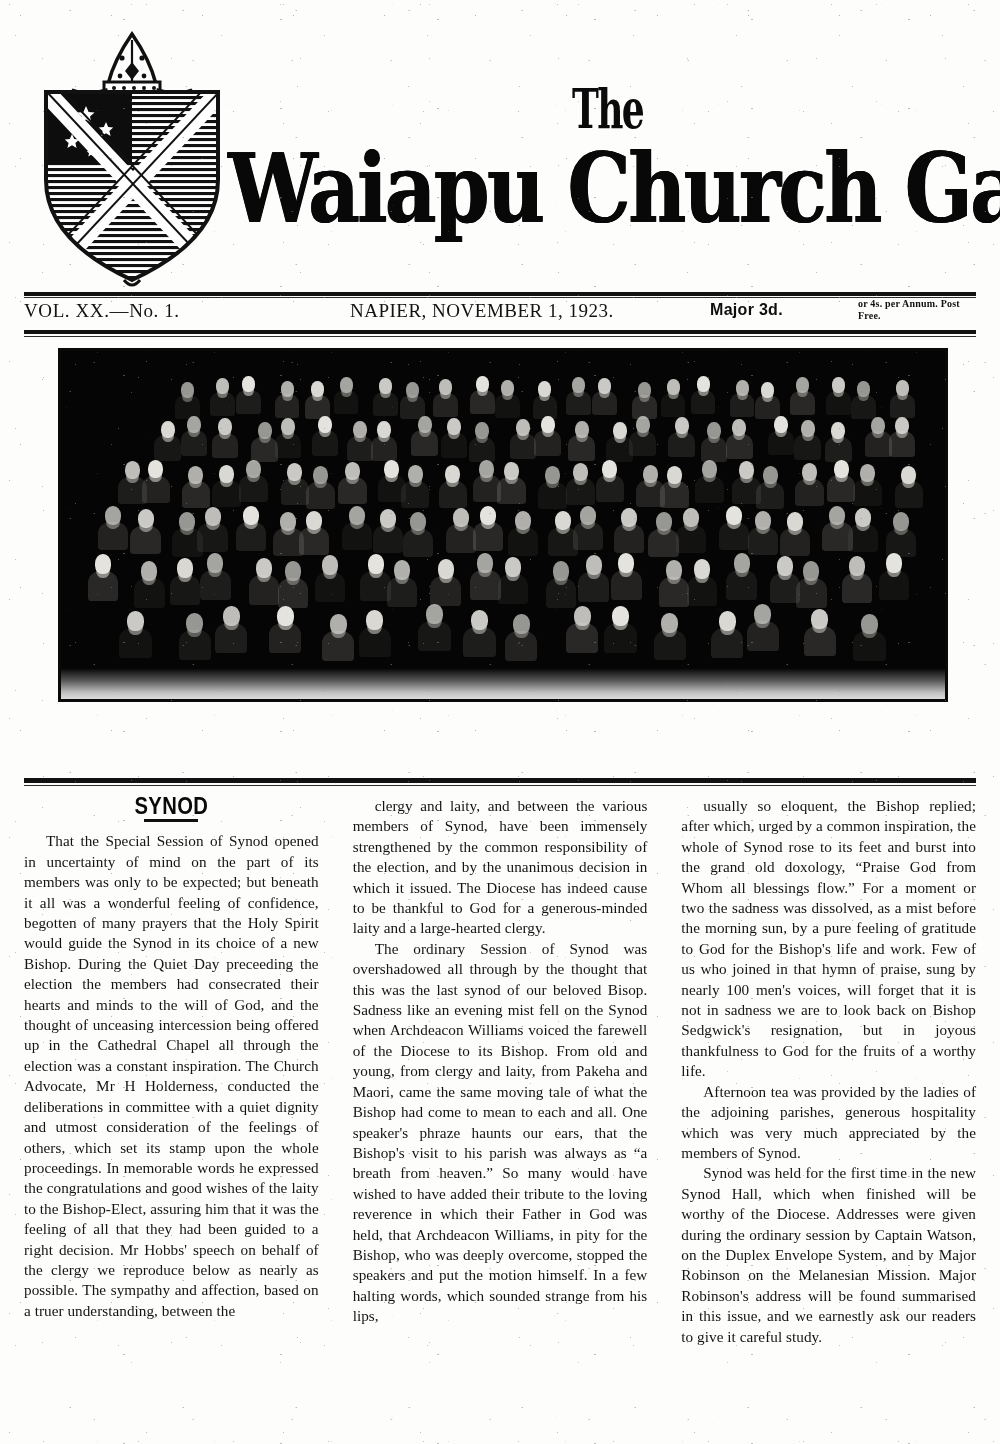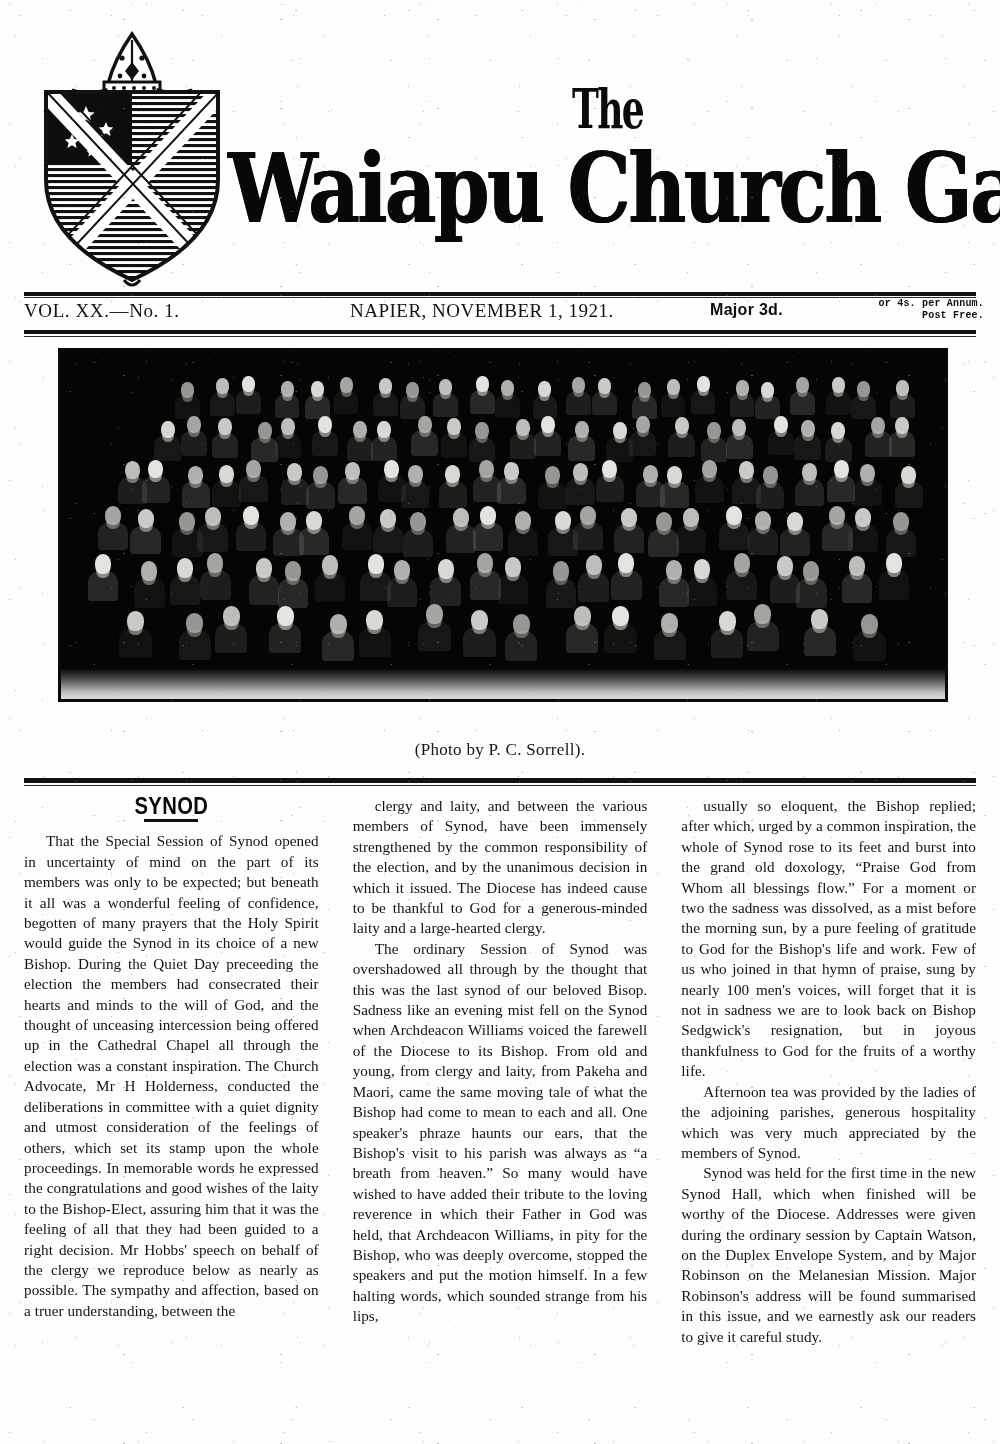"NAPIER, NOVEMBER 1, 1921." div.imprint-place { text: 1921 -> 1923 }
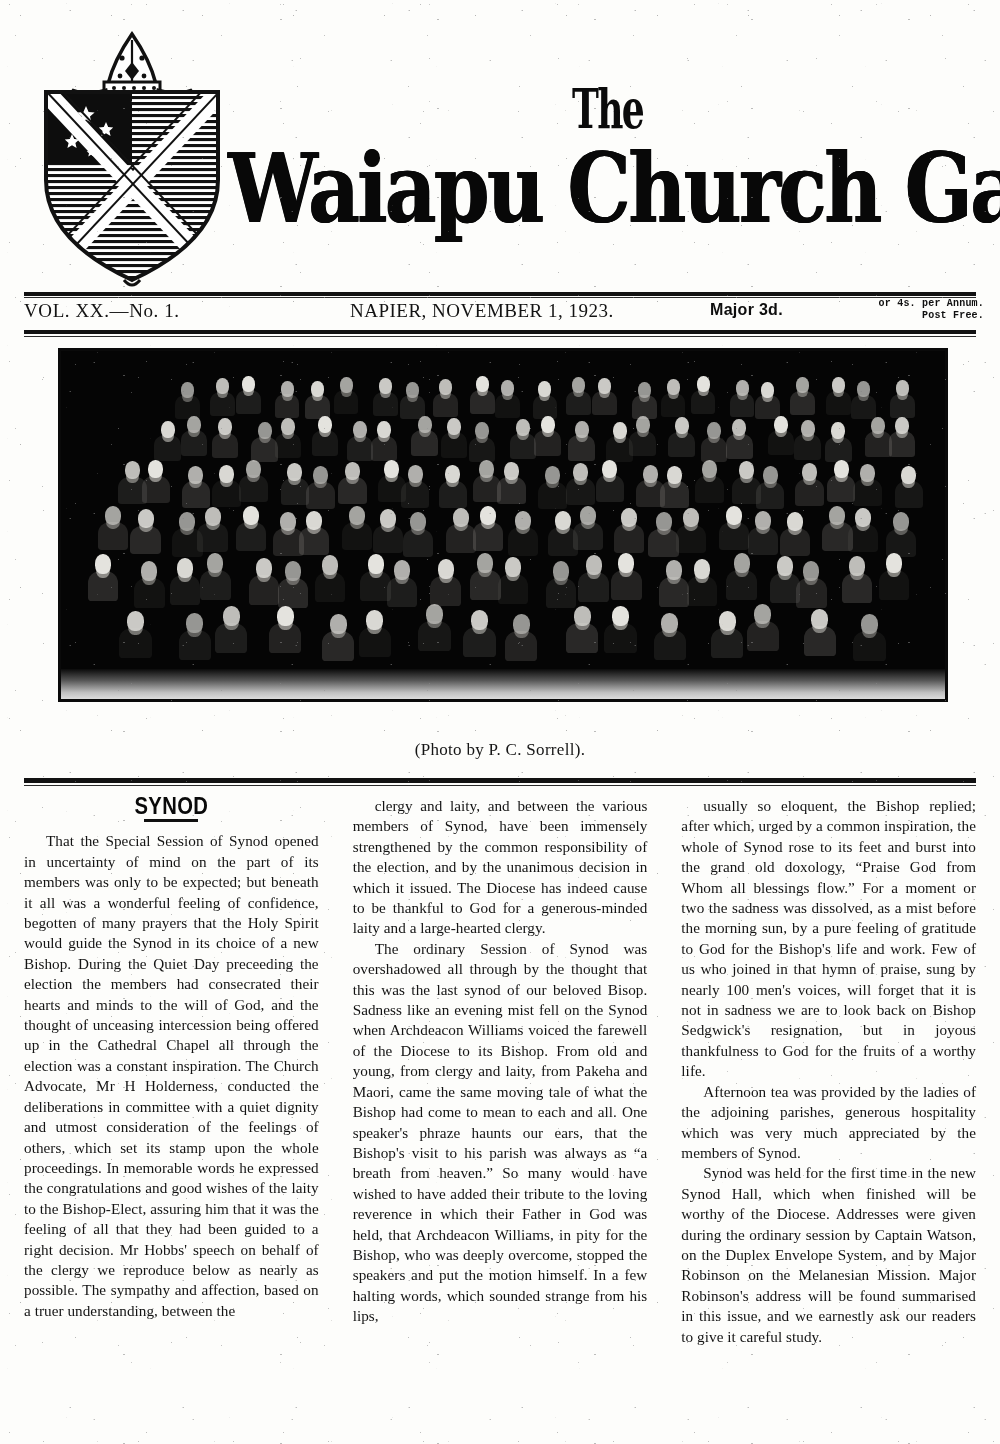"or 4s. per Annum. Post" .imprint-sub { font-family: Liberation Mono, monospace -> Liberation Serif, serif; text-align: right -> left }
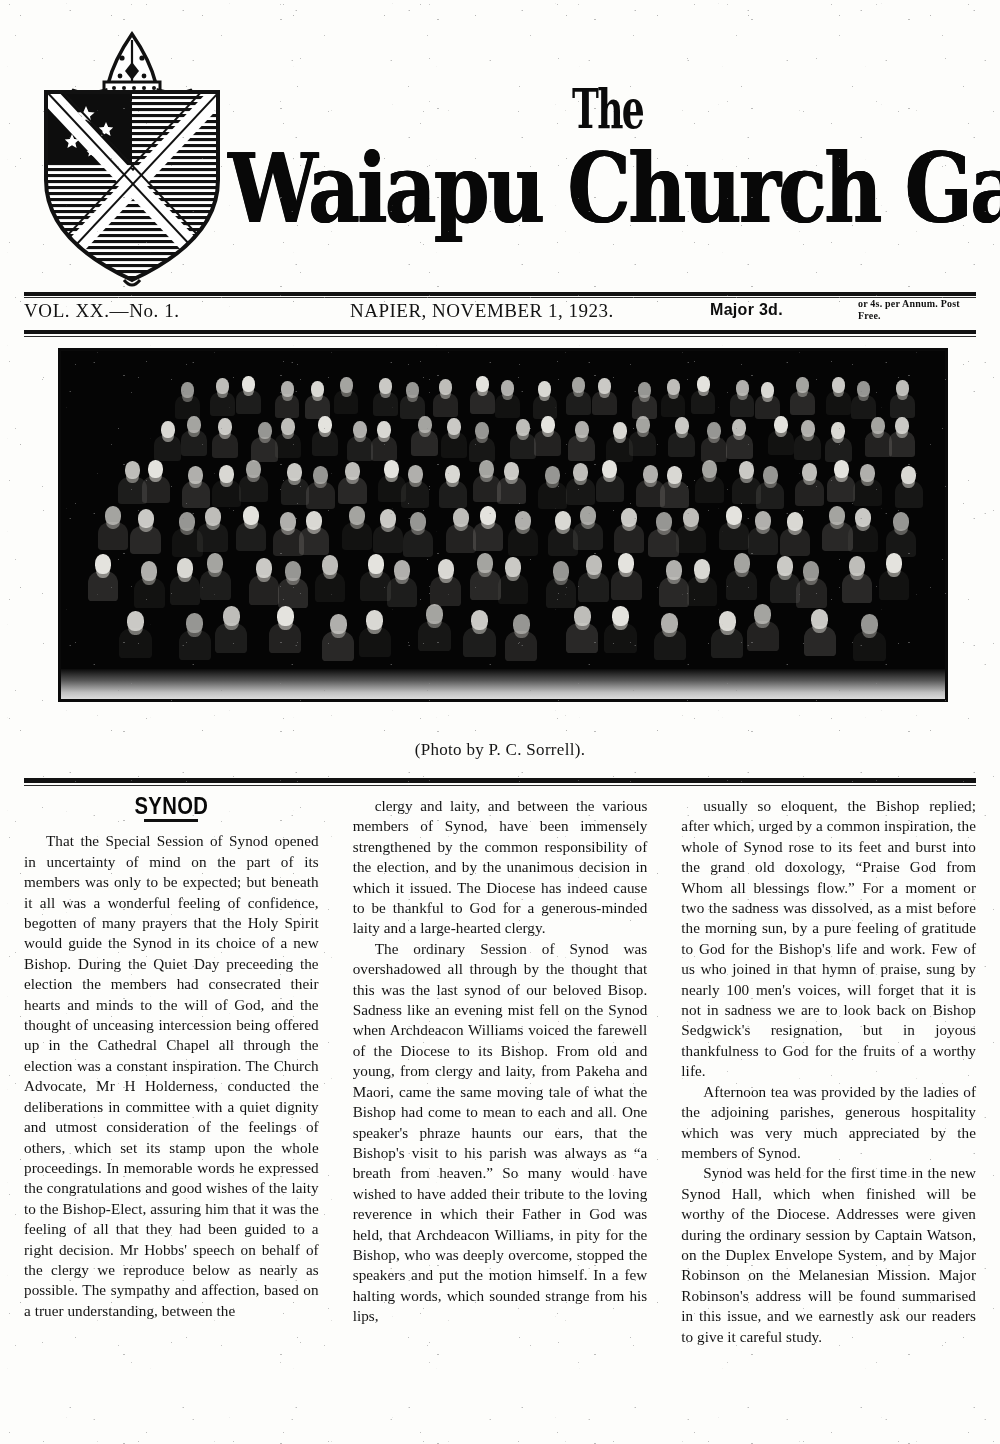"(Photo by P. C. Sorrell)." div.photo-credit { html: <div>(Photo by P. C. Sorrell).</div> -> none }
